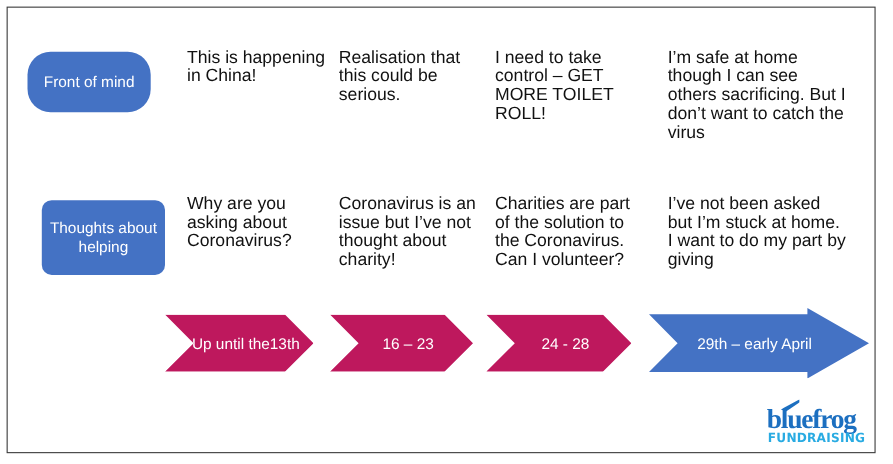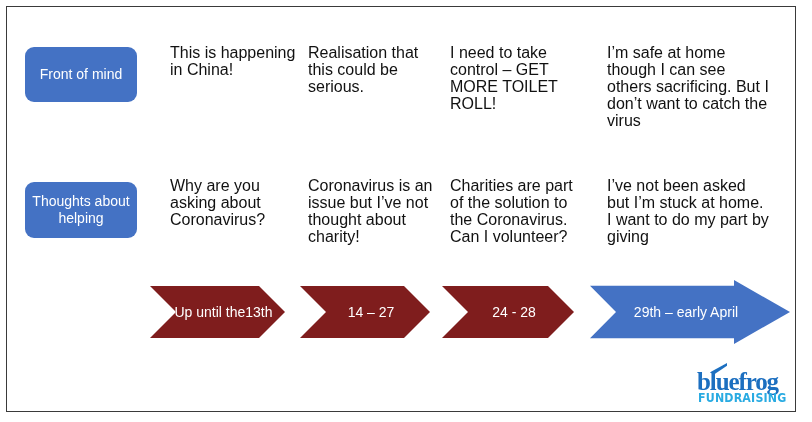"Front of mind" #label-front-of-mind { border-radius: none -> 21px }
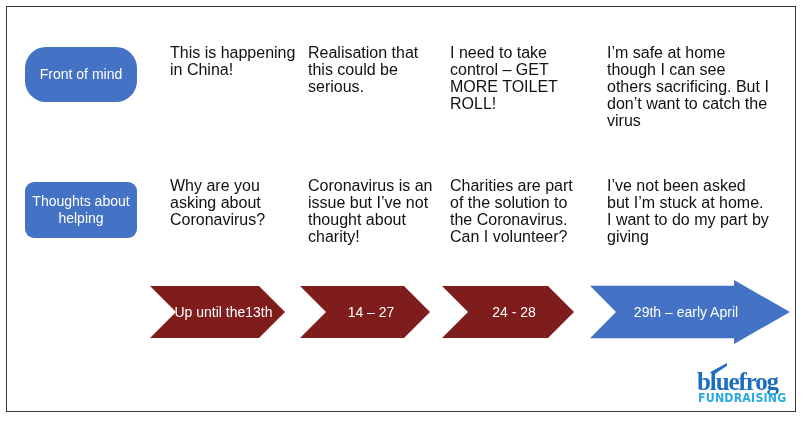"Thoughts about helping" #label-thoughts-helping { height: 56px -> 68px; left: 25px -> 38px }
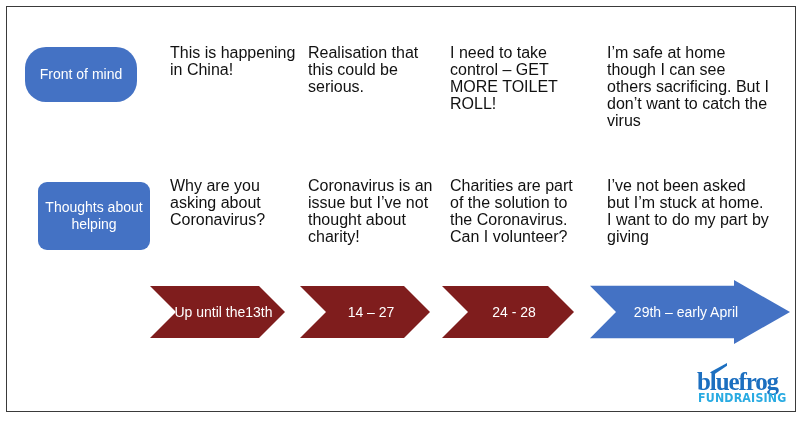"Up until the13th" .chev { background: #7f1d1d -> #be185d }
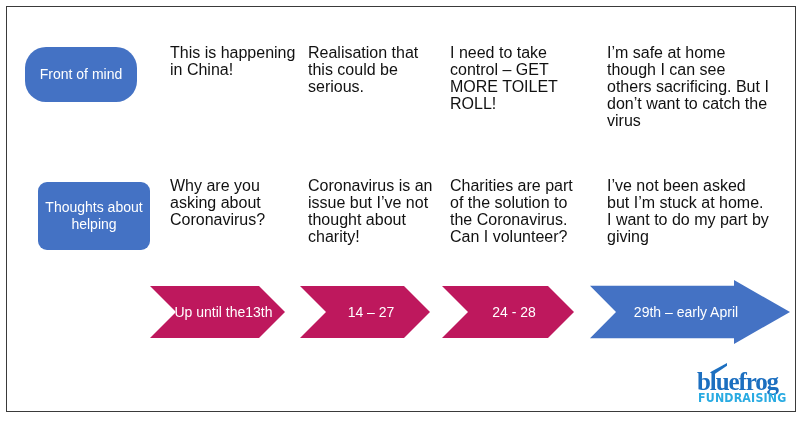"14 – 27" div.chev { text: 14 – 27 -> 16 – 23 }
